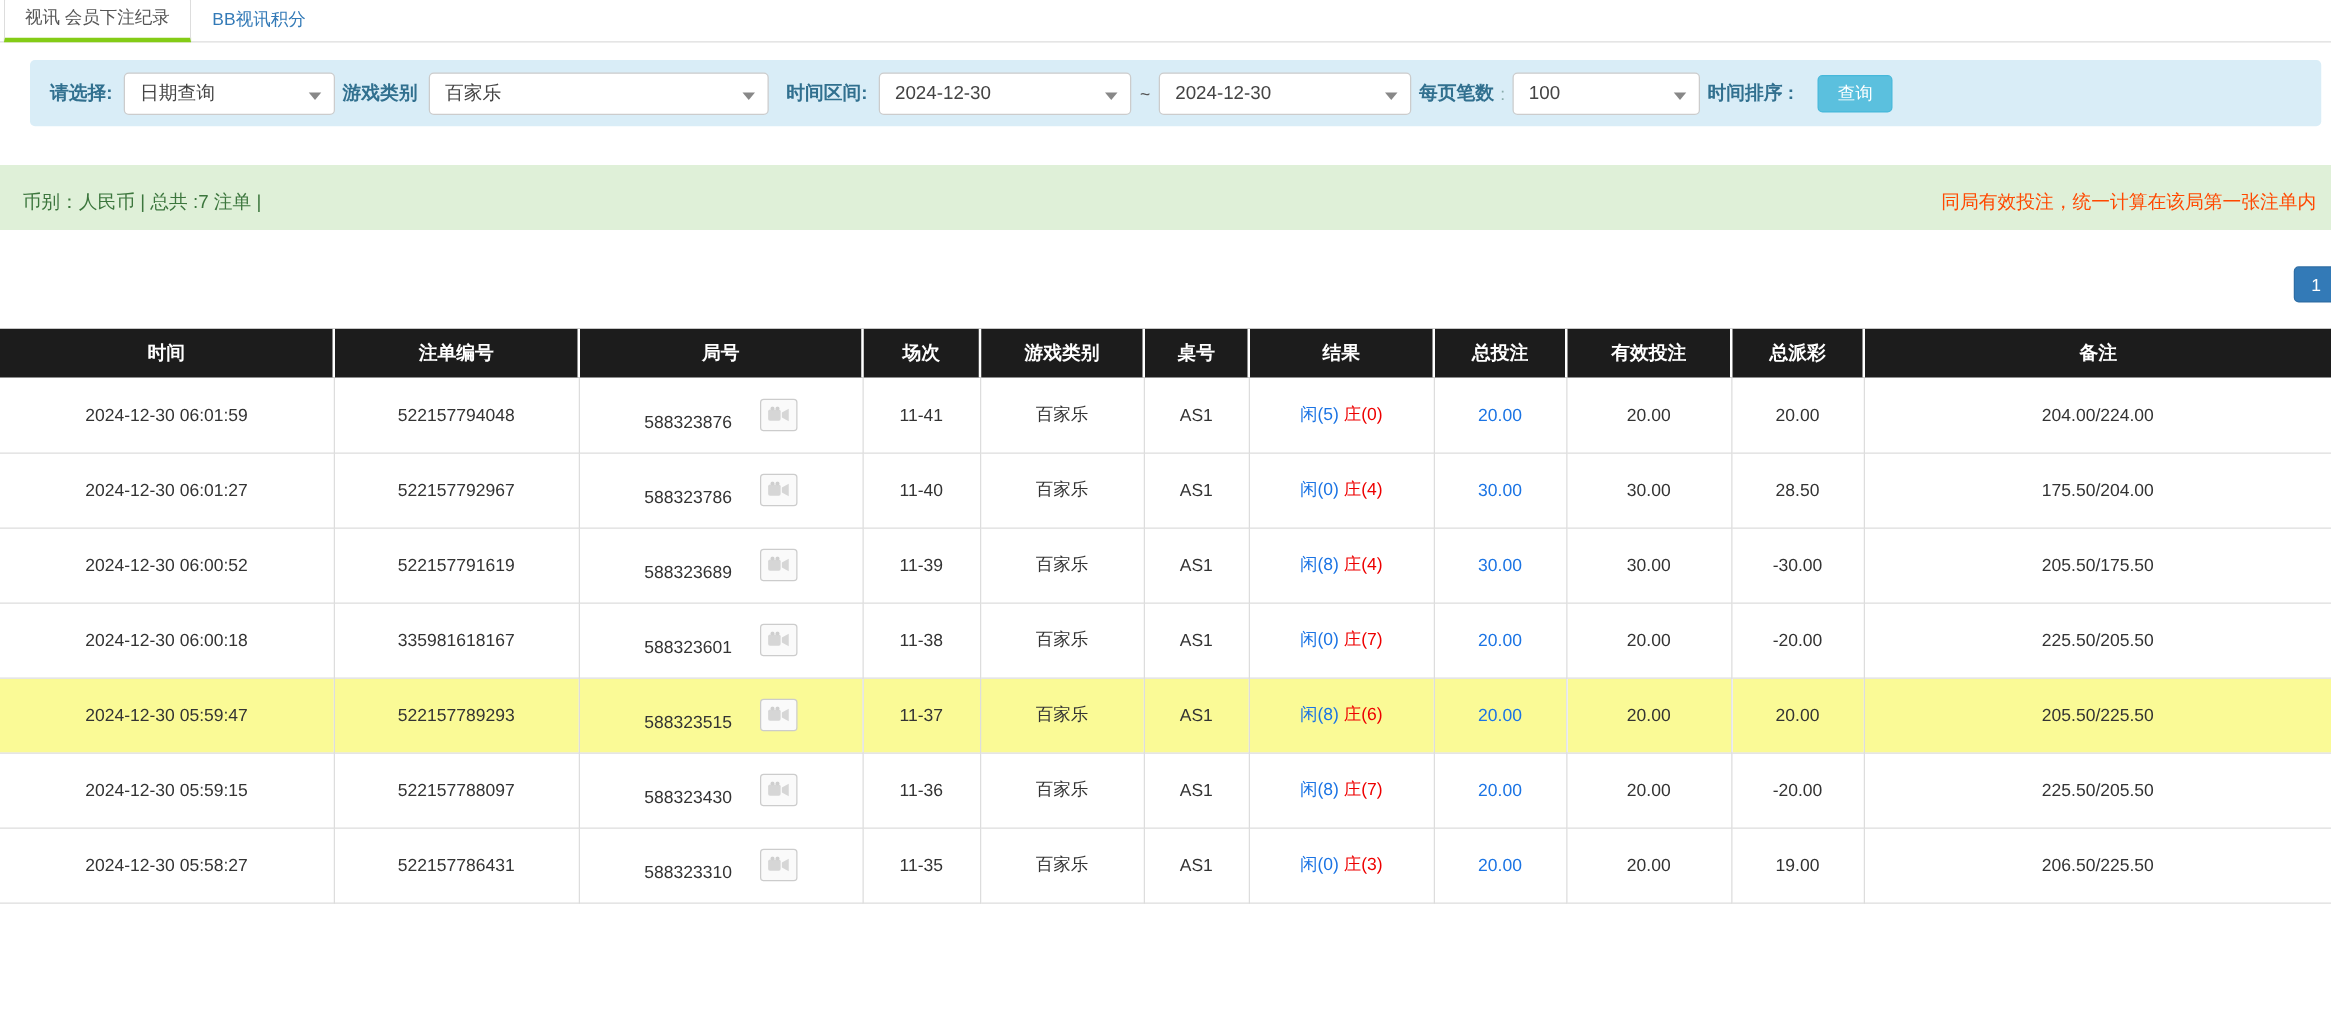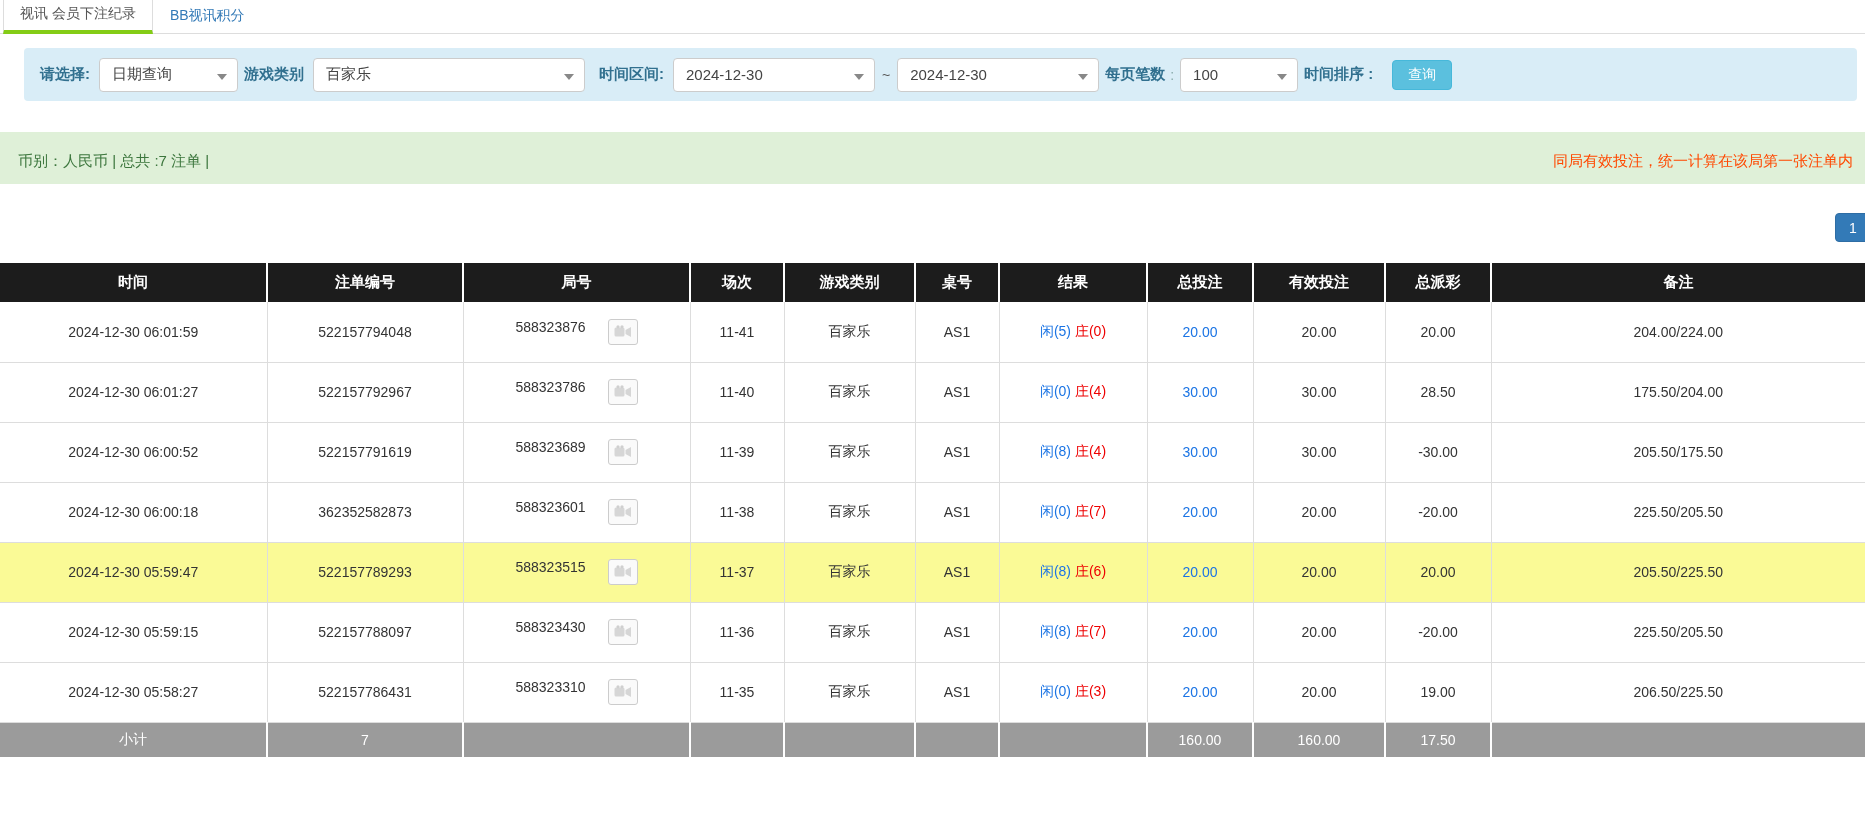"日期查询" div.select { width: 139px -> 169px }
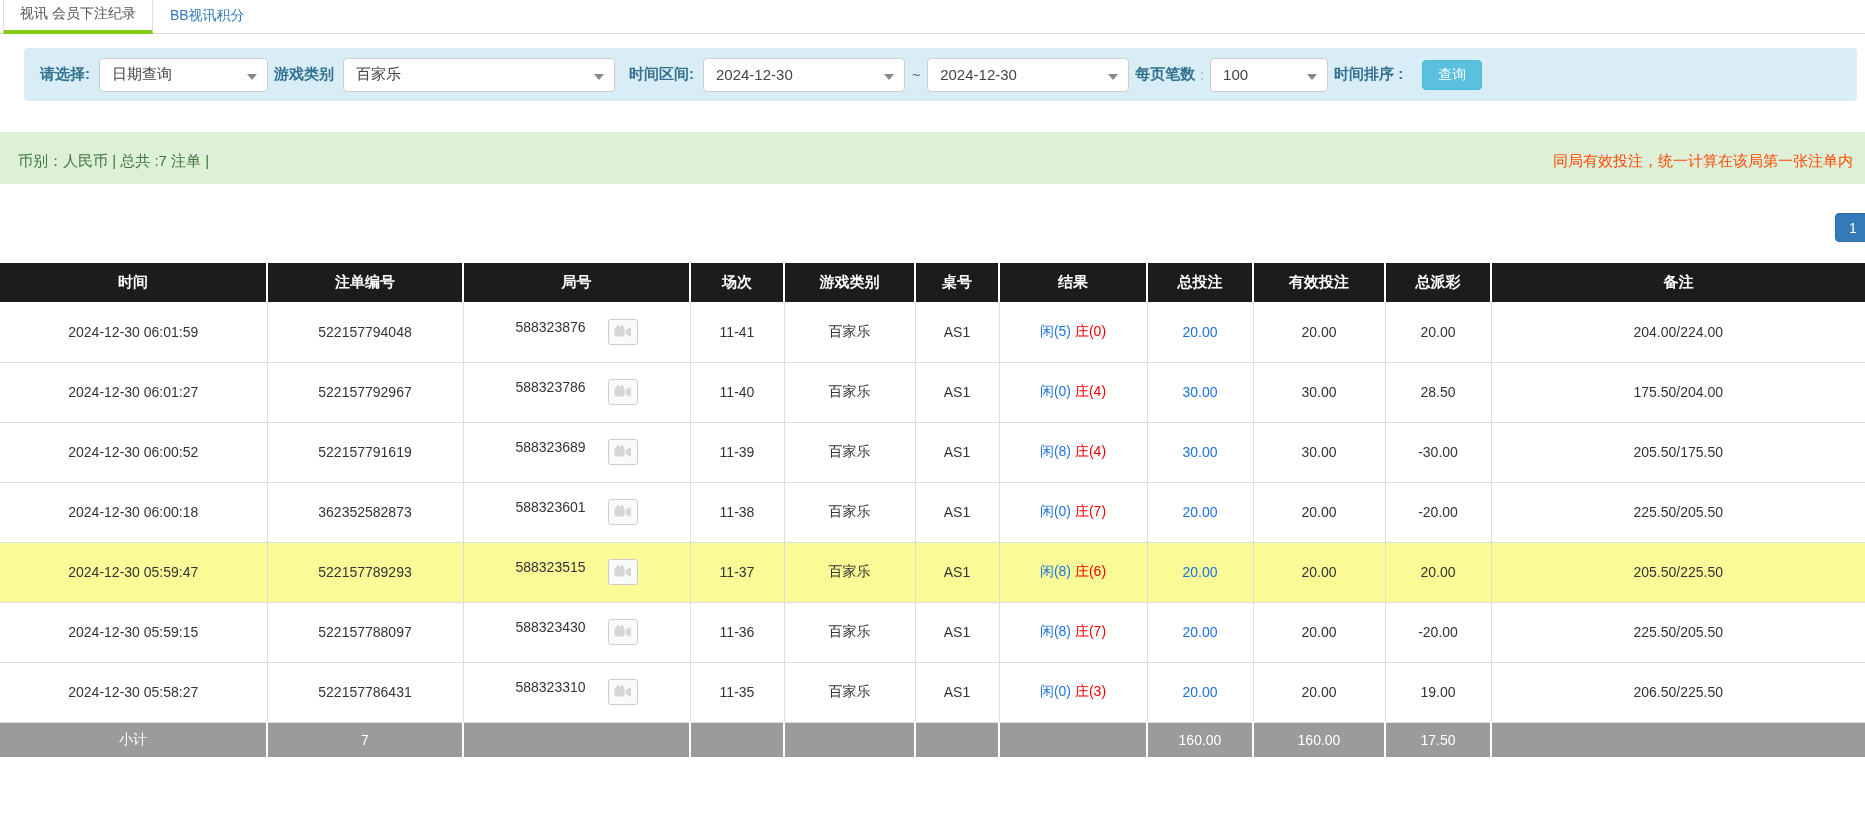"100" div.select { width: 118px -> 150px }
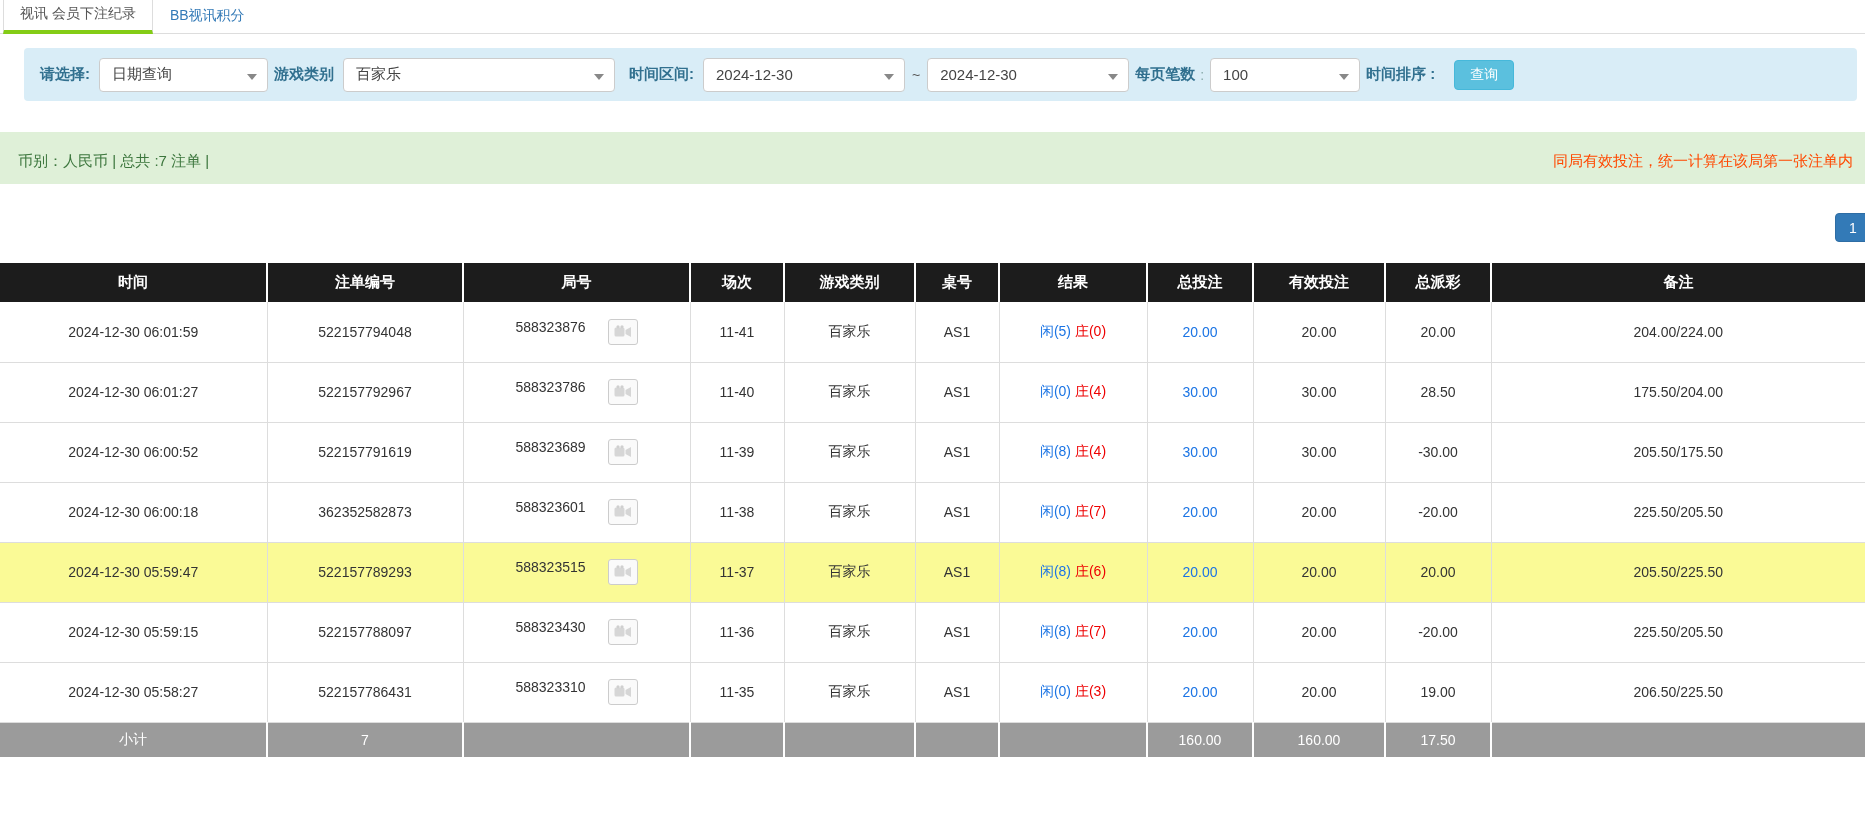"588323876" .round-wrap { align-items: flex-start -> flex-end }
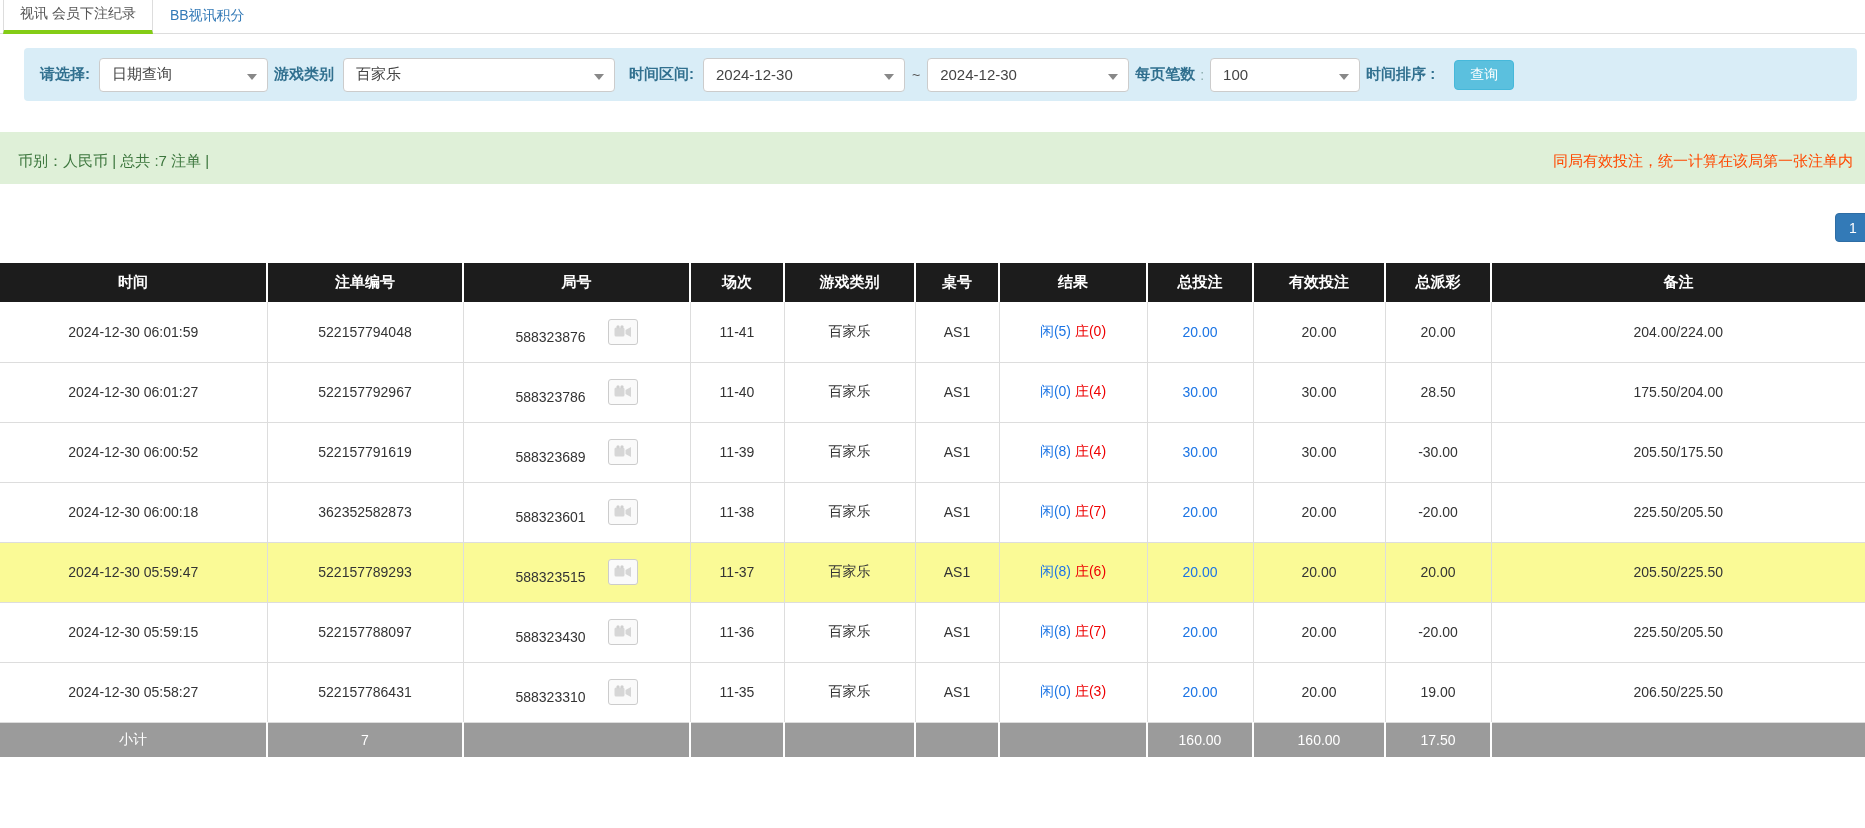"362352582873" td { text: 362352582873 -> 335981618167 }
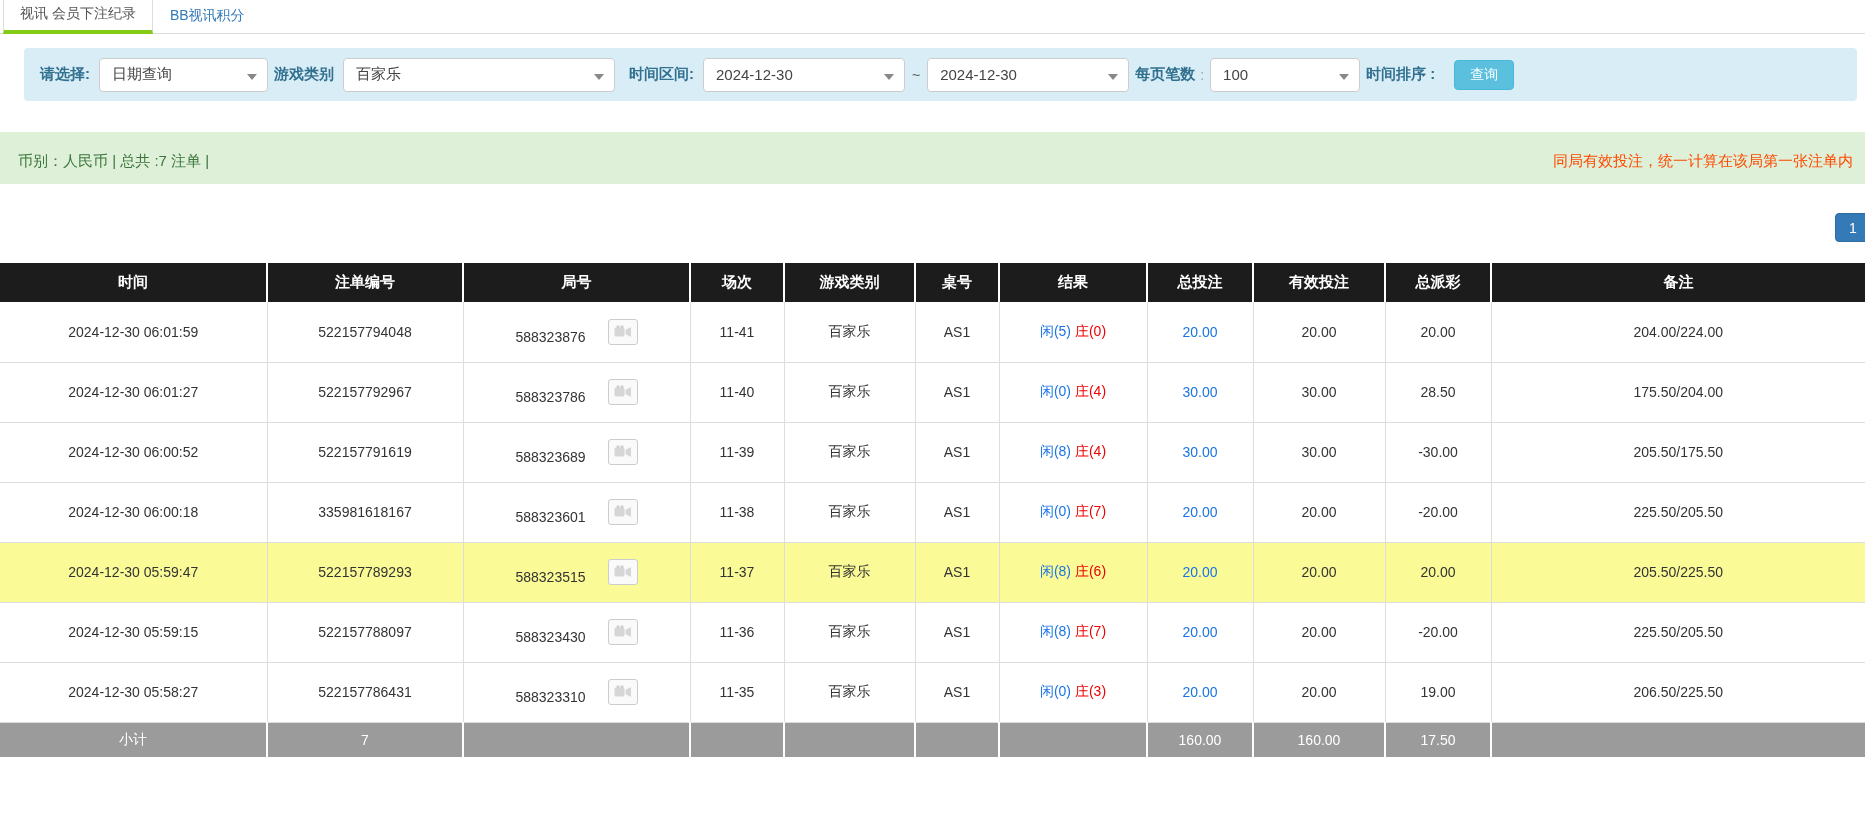"小计" tr.summary { html: <tr> <td>小计</td> <td>7</td> <td></td> <td></td> <td></td> <td></td> <td></td> <td>160.00</td> <td>160.00</td> <td>17.50</td> <td></td> </tr> -> none }
